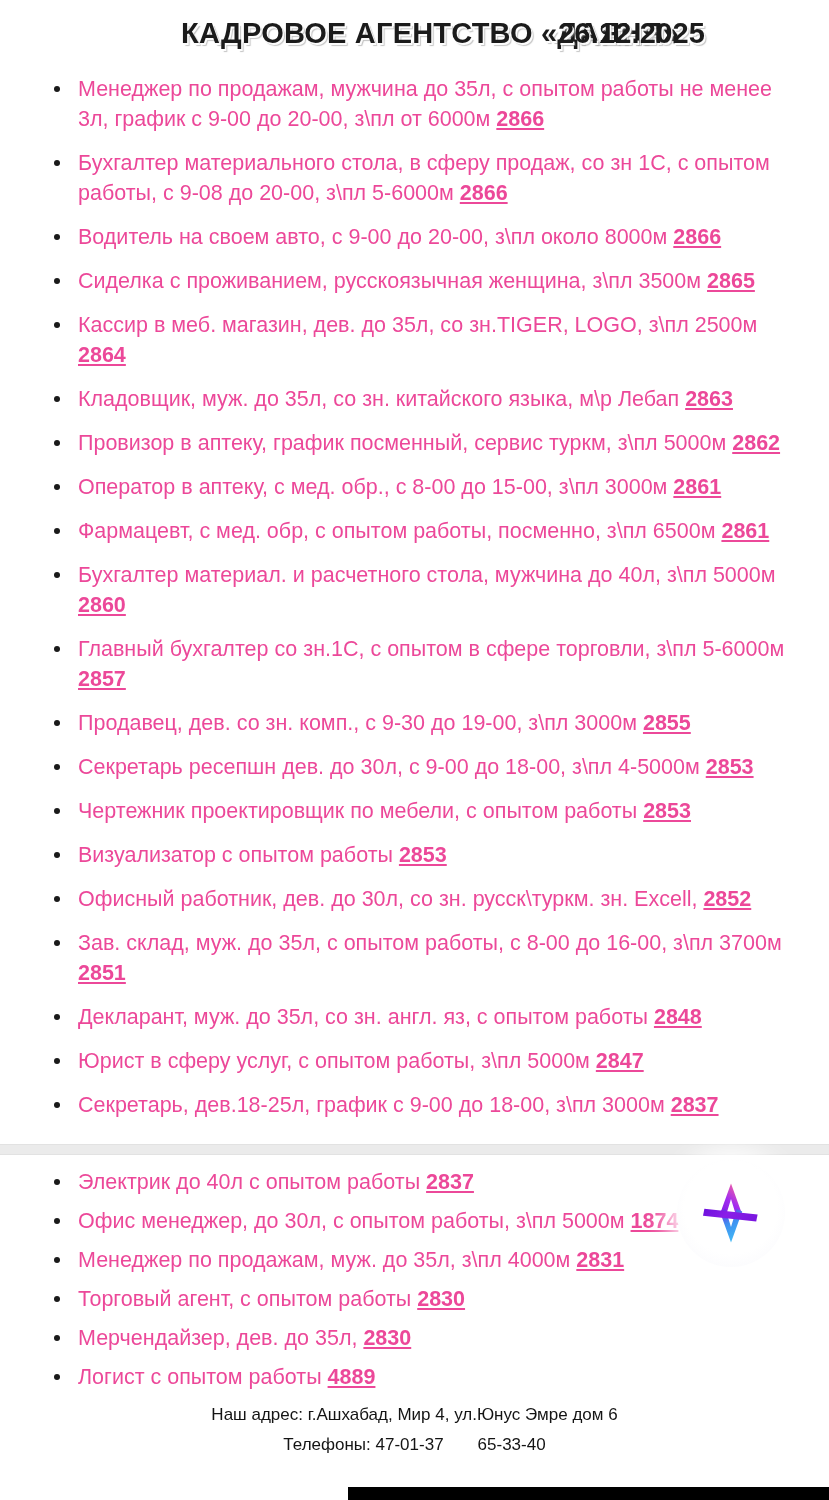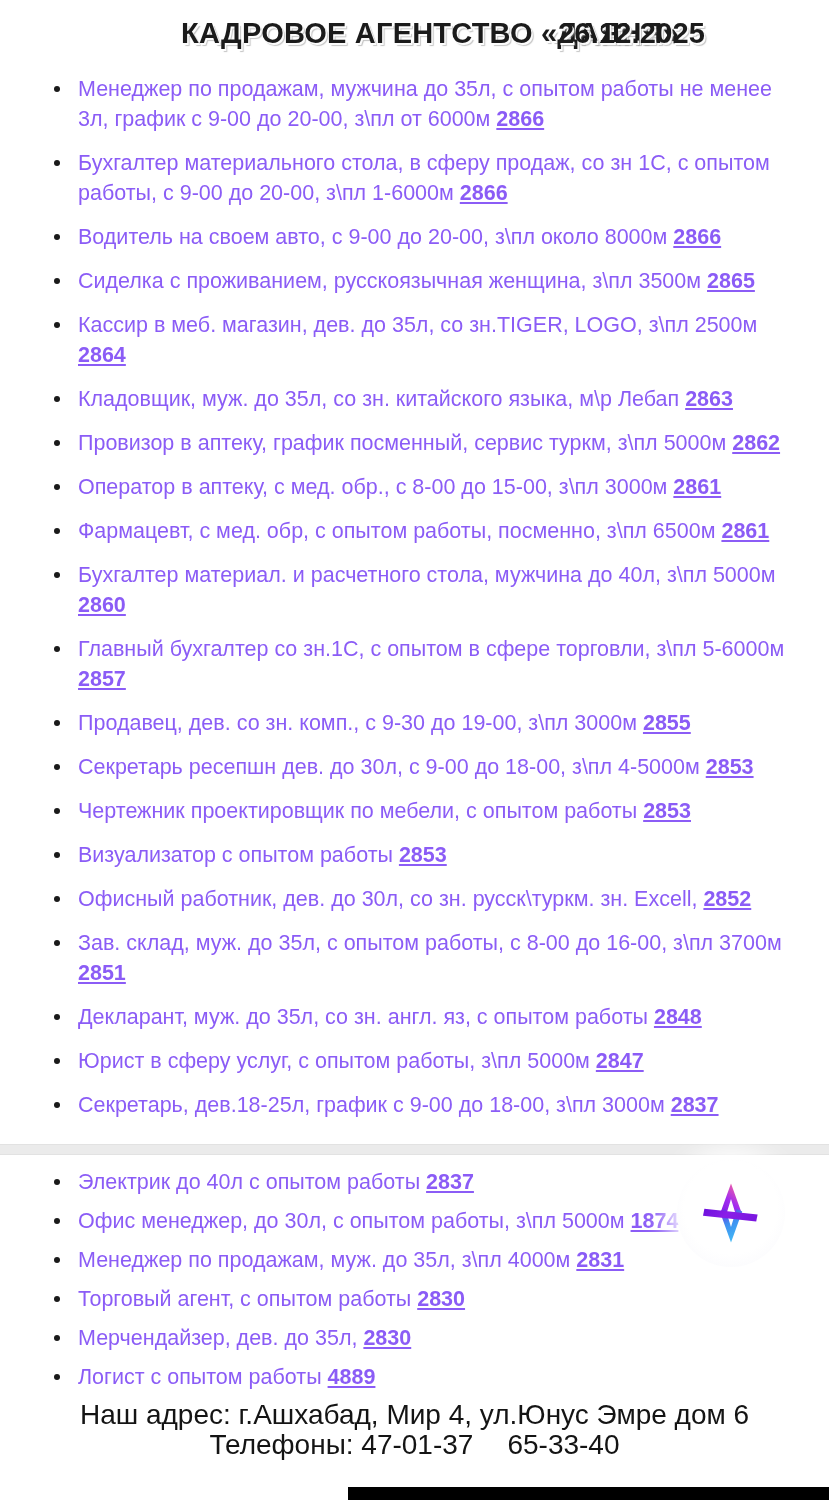"Менеджер по продажам, мужчина до" ul.job-list li { color: #8b5cf6 -> #ec4899 }
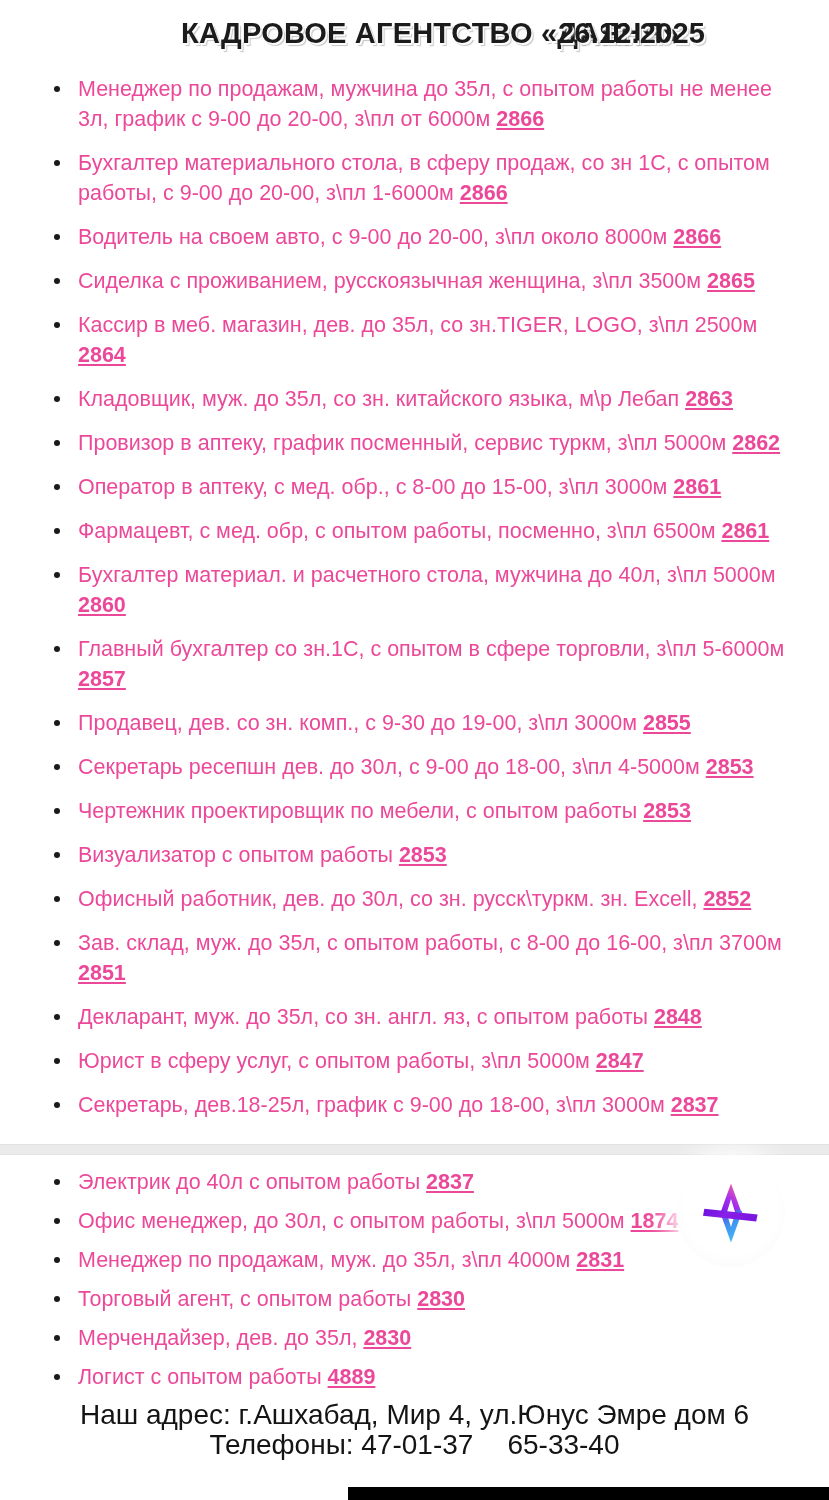"Бухгалтер материального стола, в сферу" span { text: 9-00 до 20-00, з\пл 1-6000м -> 9-08 до 20-00, з\пл 5-6000м }
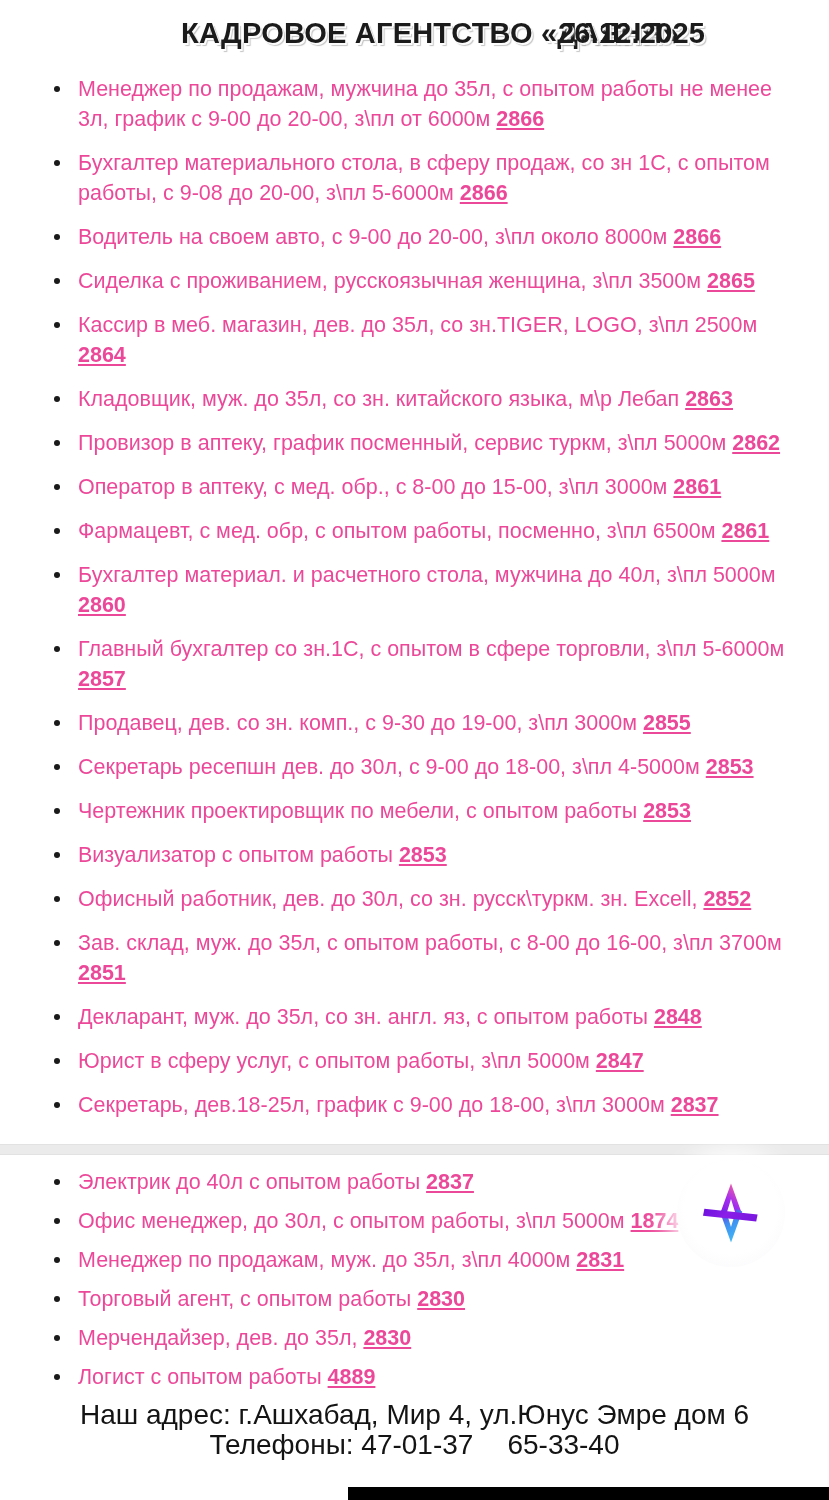"Наш адрес: г.Ашхабад, Мир 4," .footer { font-size: 28px -> 17px }
